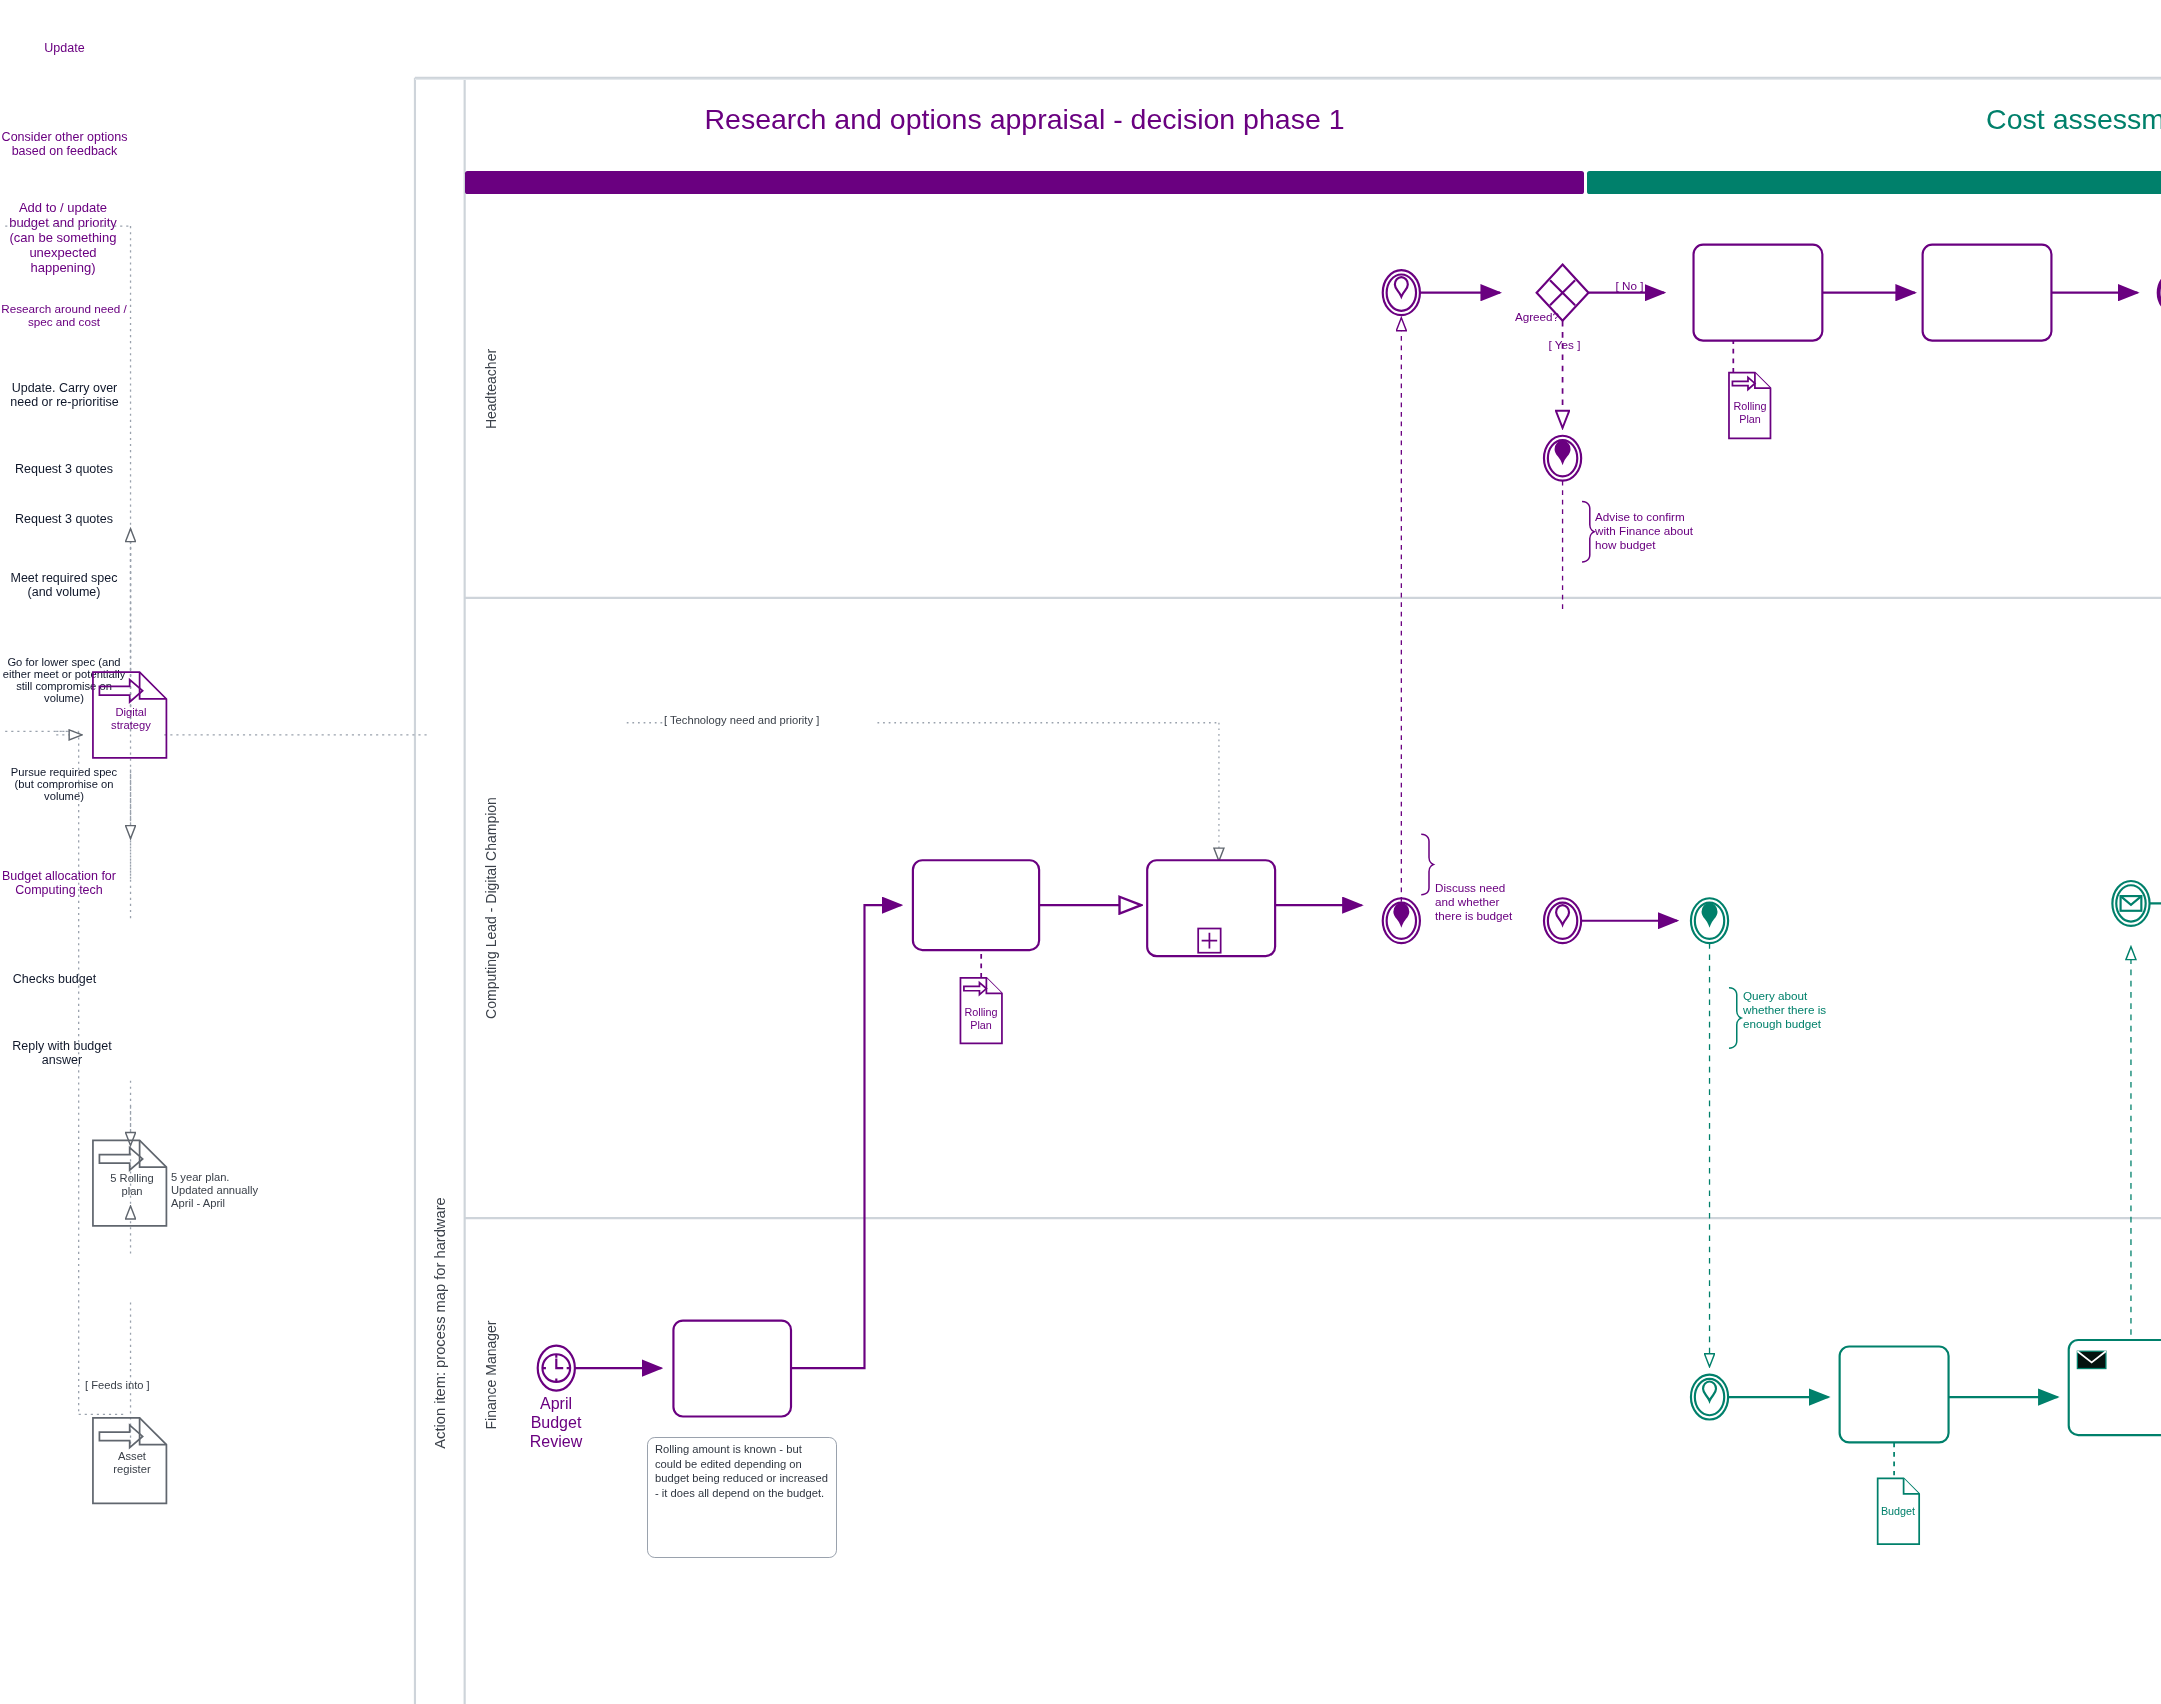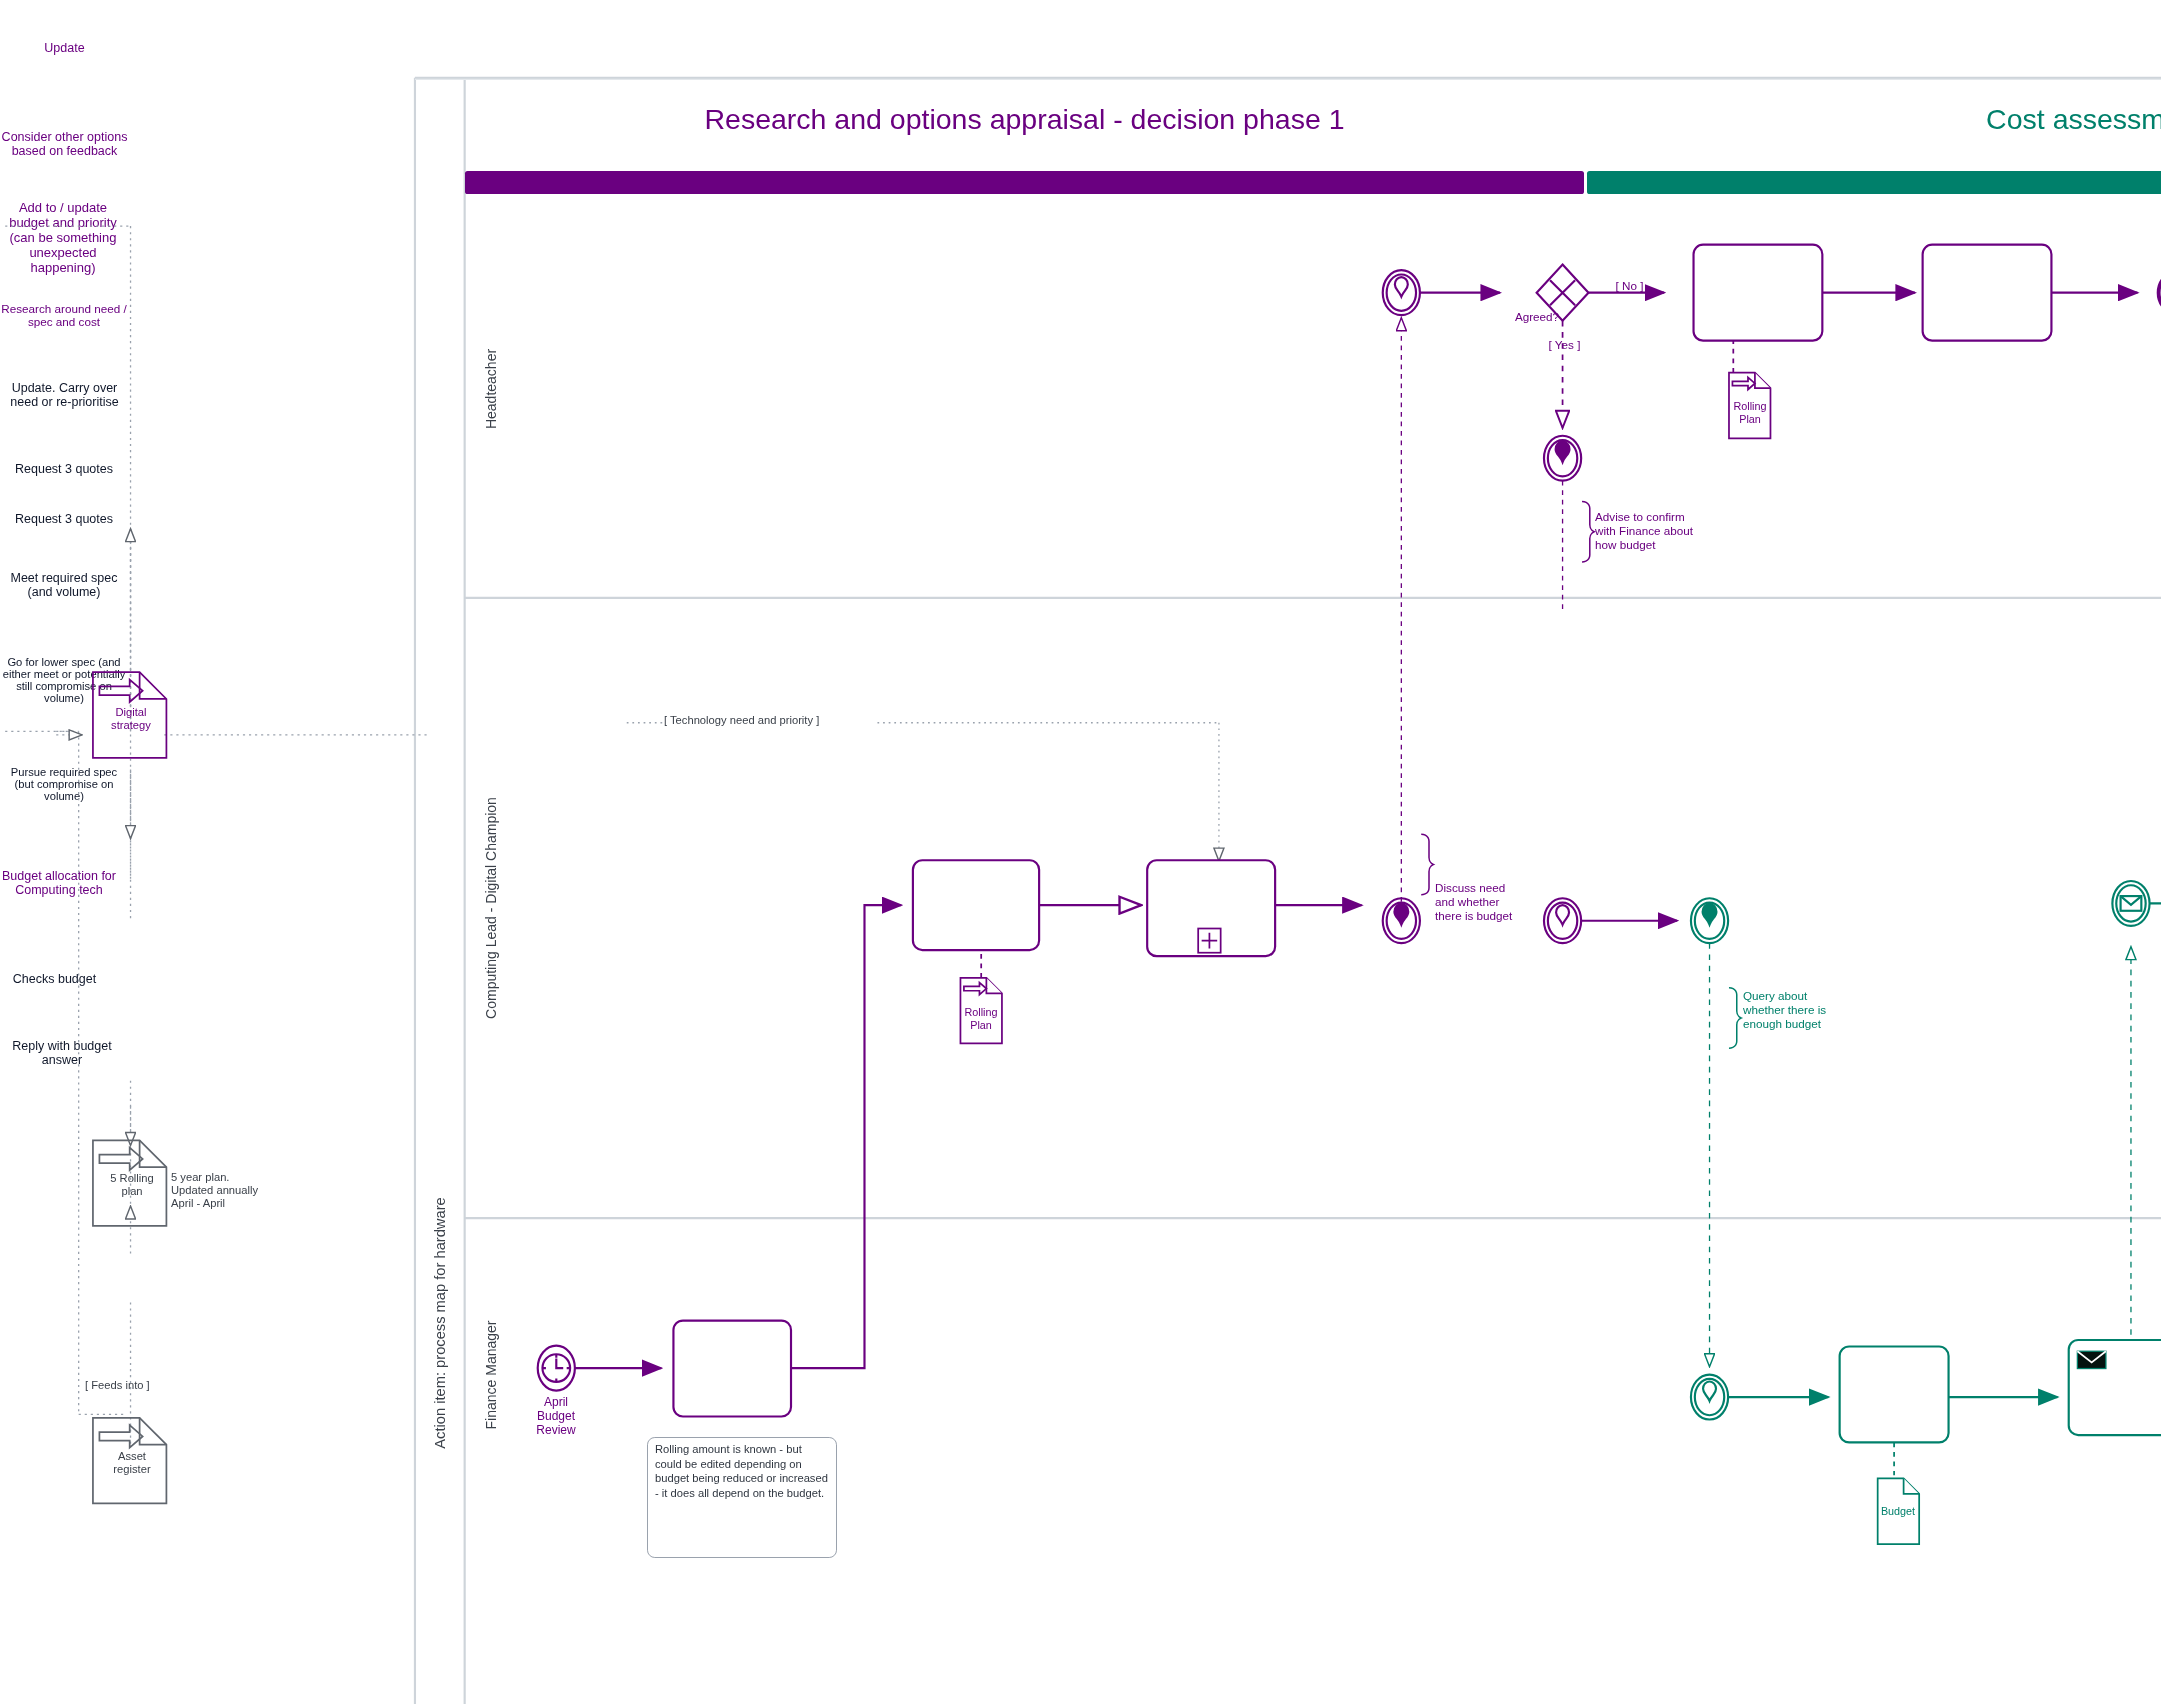"April" div.txt { font-size: 12px -> 16px }
